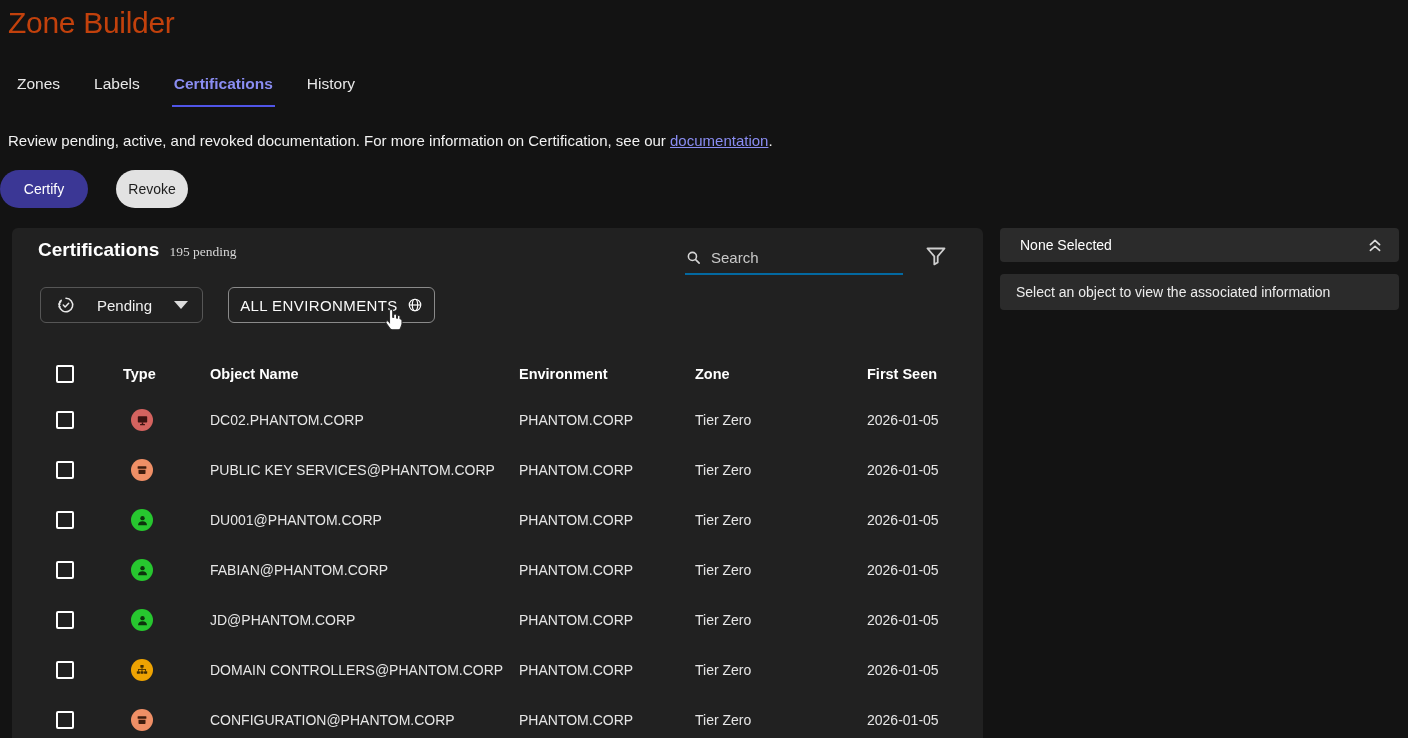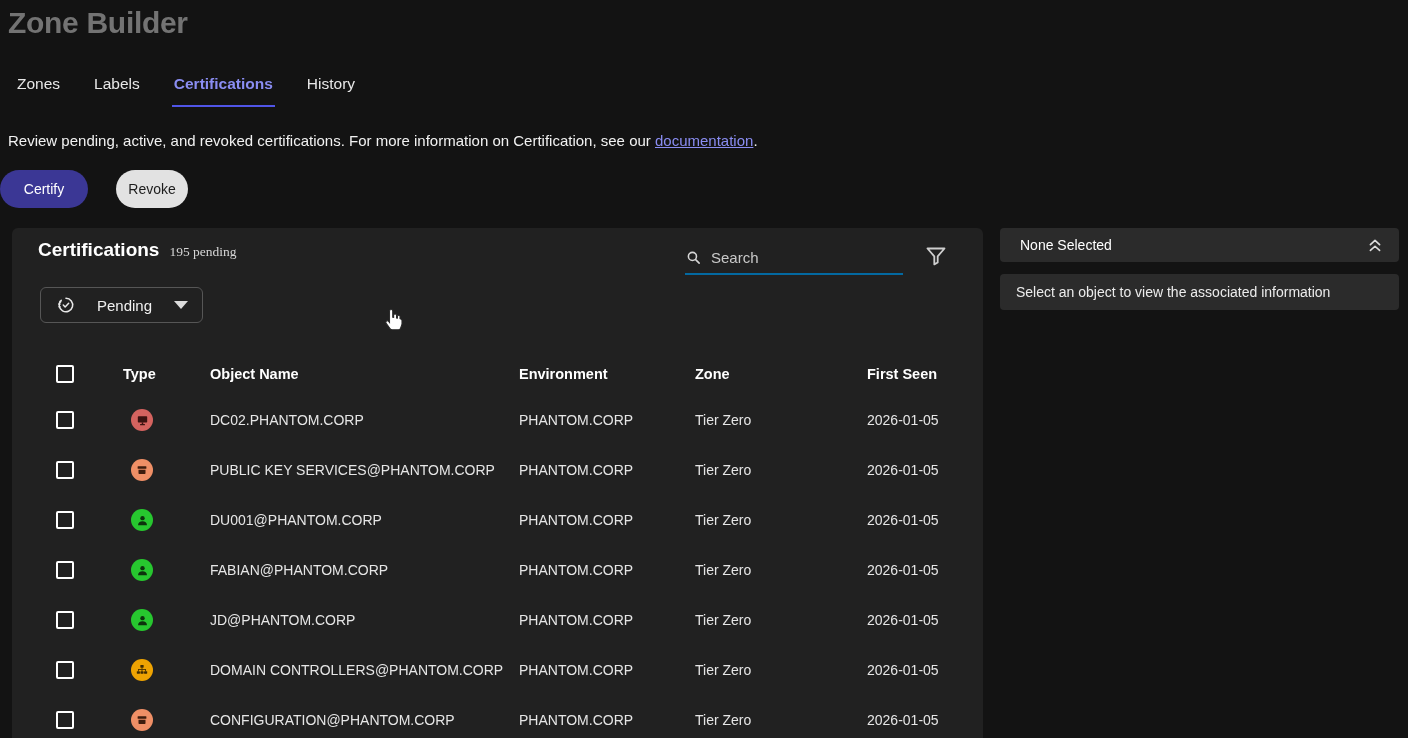"Zone Builder" .page-title { color: #737373 -> #c2410c; font-weight: 700 -> 400 }
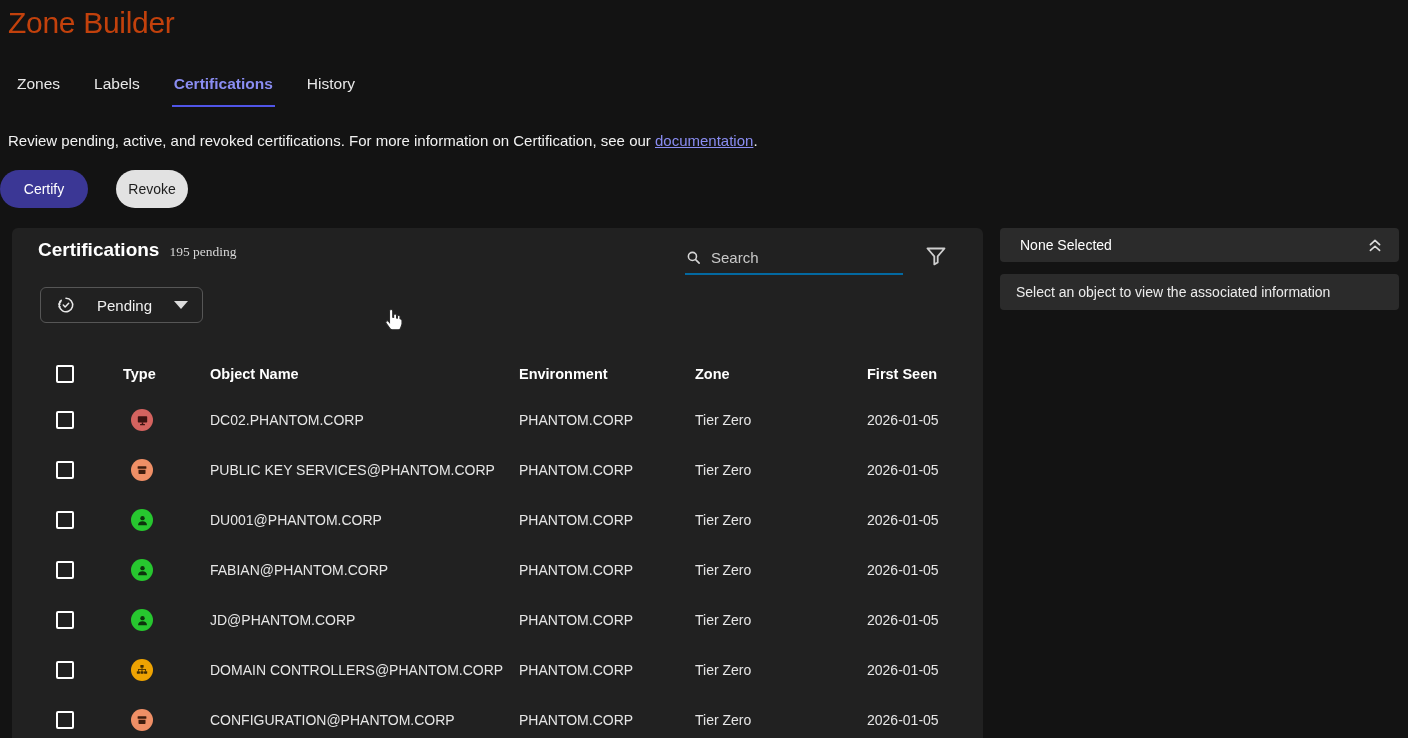"Review pending, active, and revoked" span { text: certifications -> documentation }
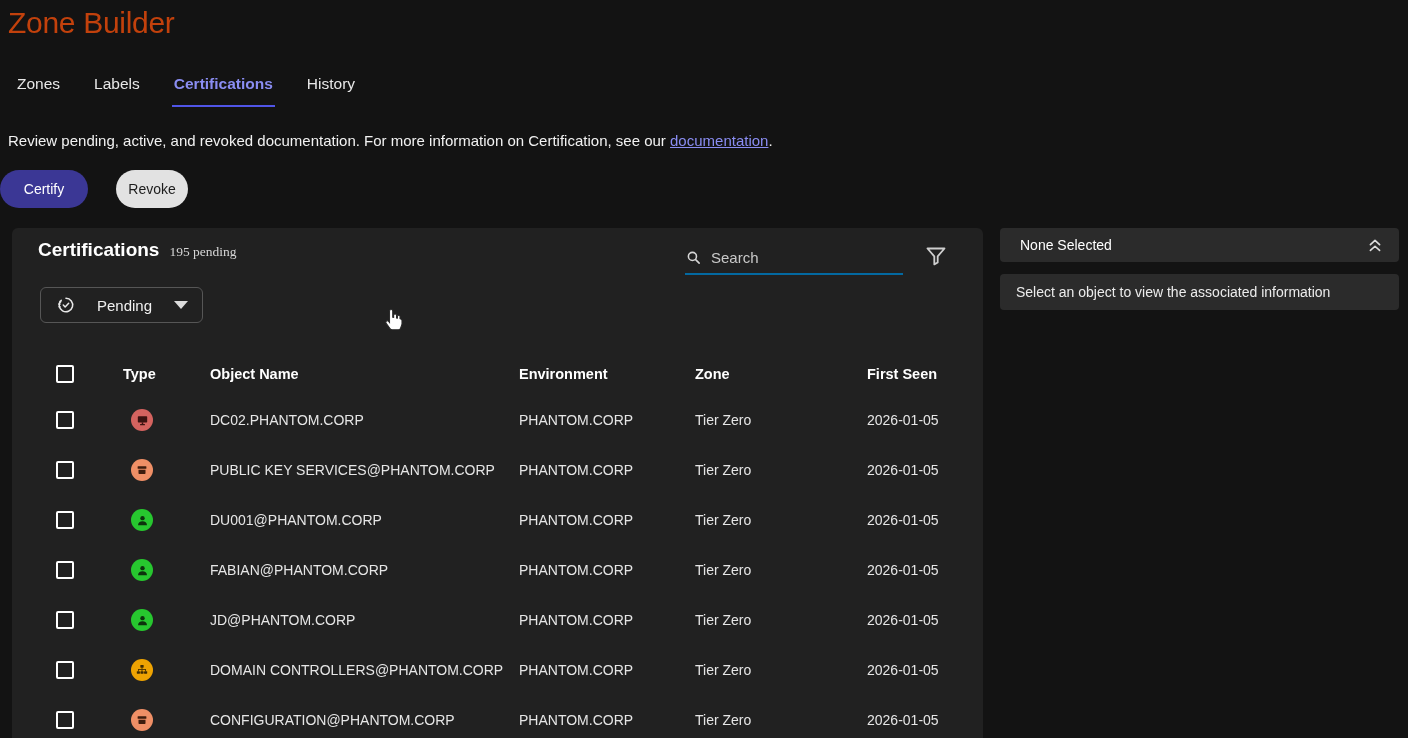"ALL ENVIRONMENTS" div.chip { html: none -> <div> <span>ALL ENVIRONMENTS</span> <svg> <circle></circle> <path></path> <ellipse></ellipse> </svg> </div> }
